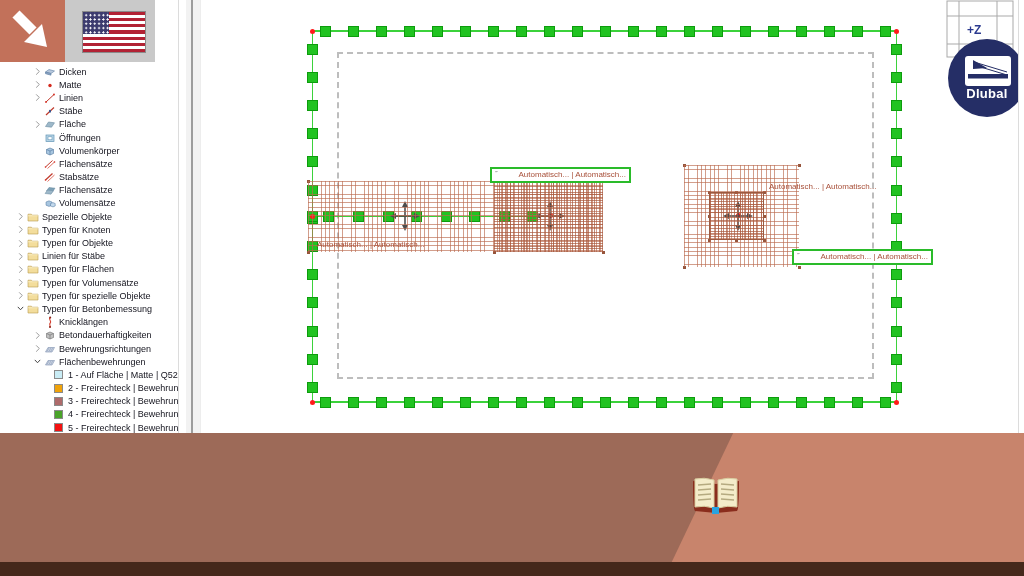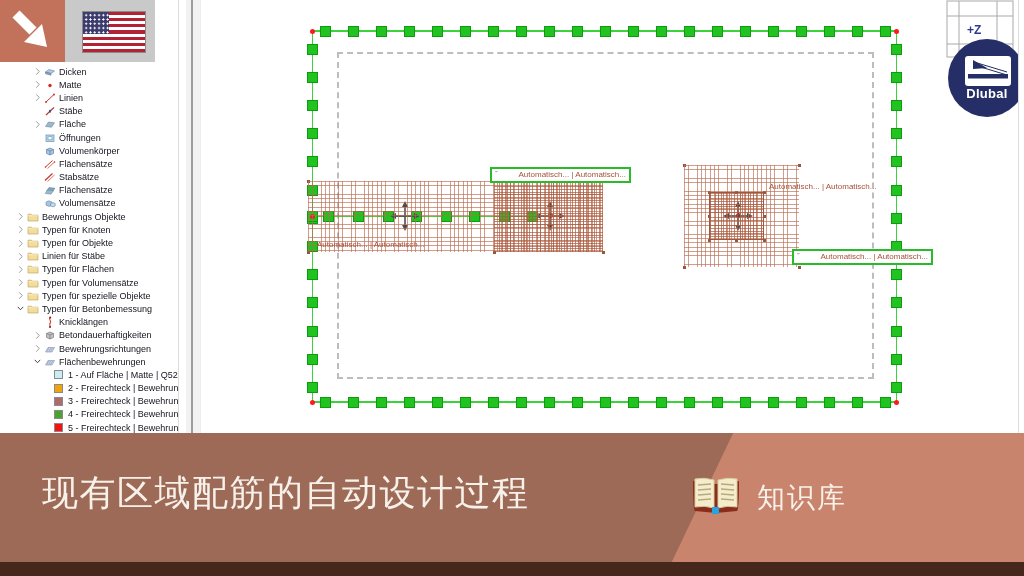"Bewehrungs Objekte" span.tlabel { text: Bewehrungs -> Spezielle }
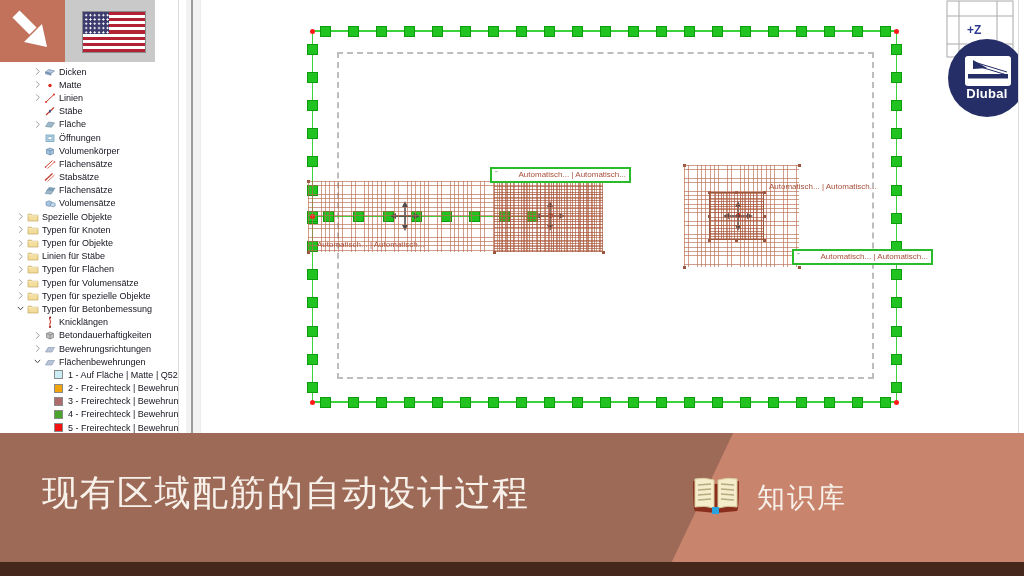"现有区域配筋的自动设计过程" div.banner-title { html: <div>现有区域配筋的自动设计过程</div> -> none }
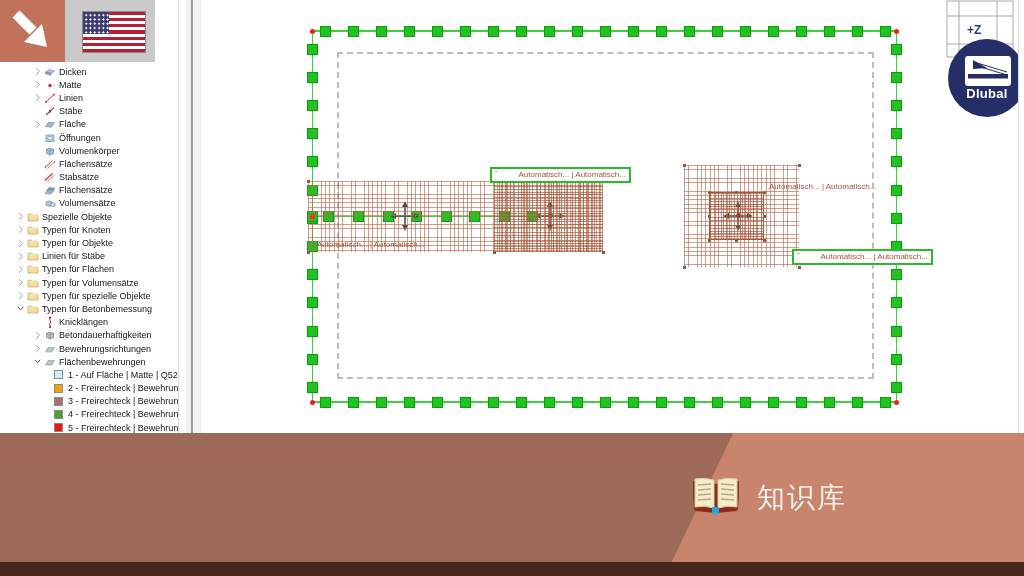"知识库" div.kb-label { html: <div>知识库</div> -> none }
